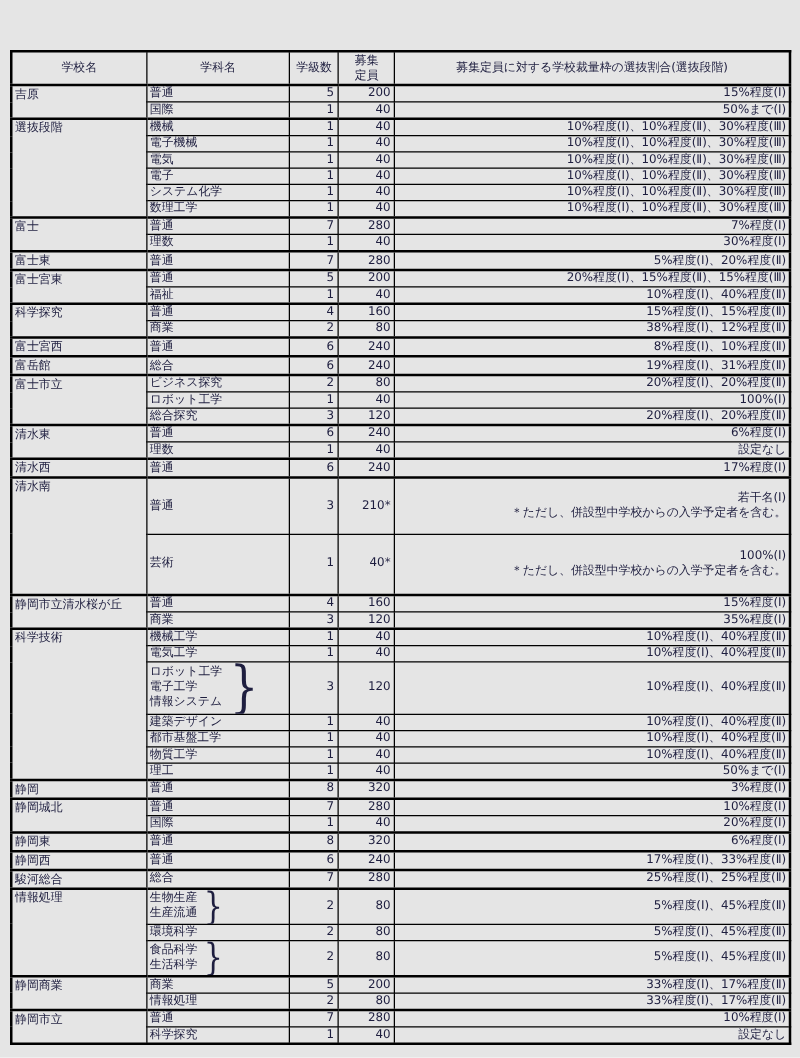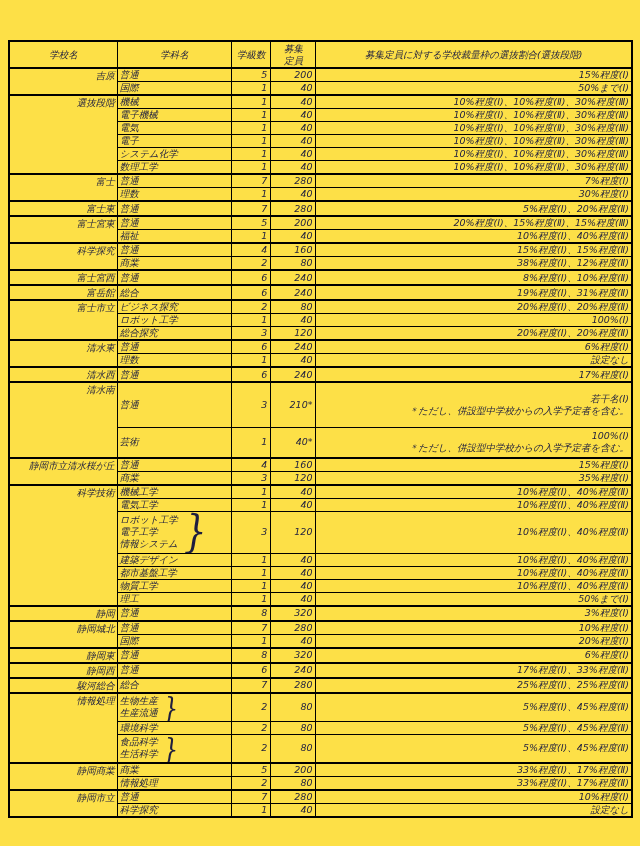"学校名" .page { background: #fde047 -> #e5e5e5; font-style: italic -> none }
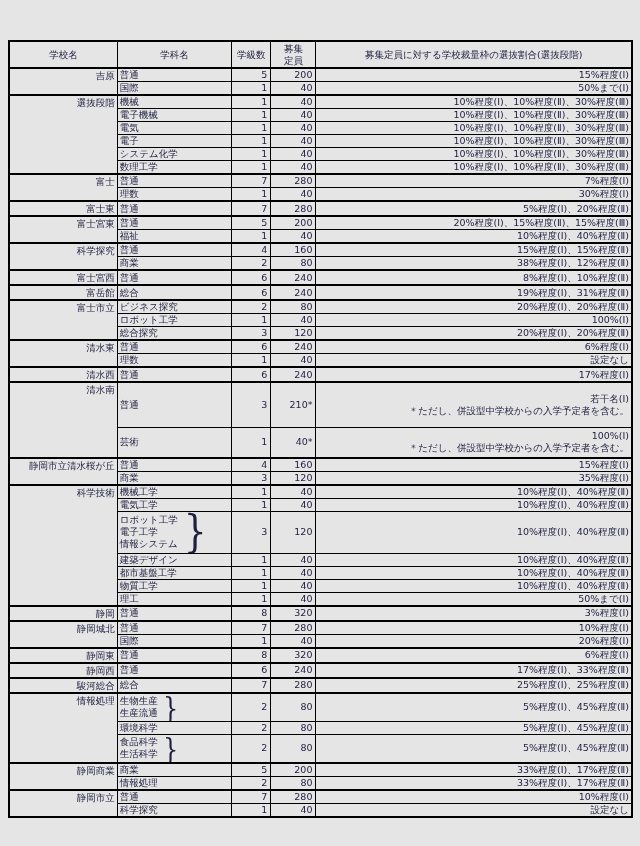"吉原" .c-school { text-align: right -> left }
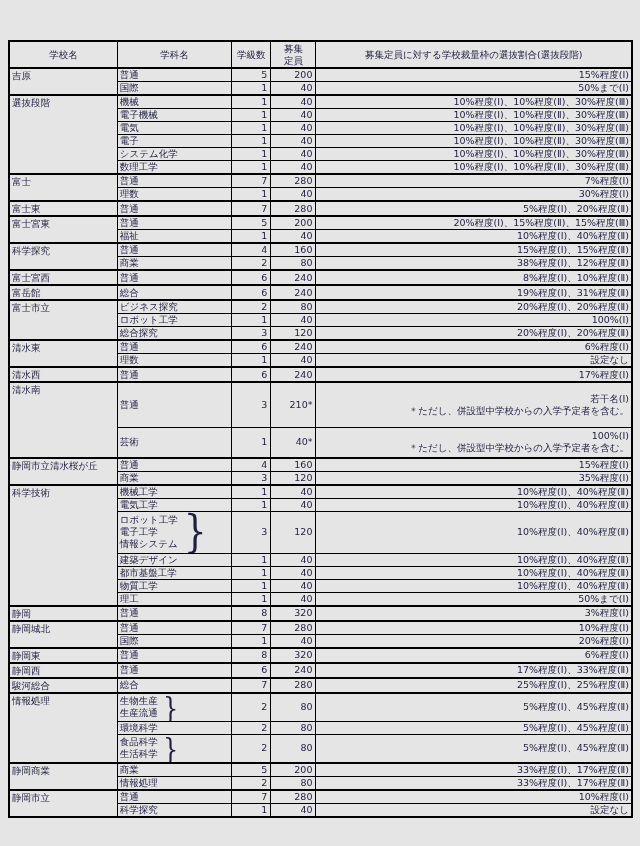"芸術" tr { height: 31px -> 49px }
